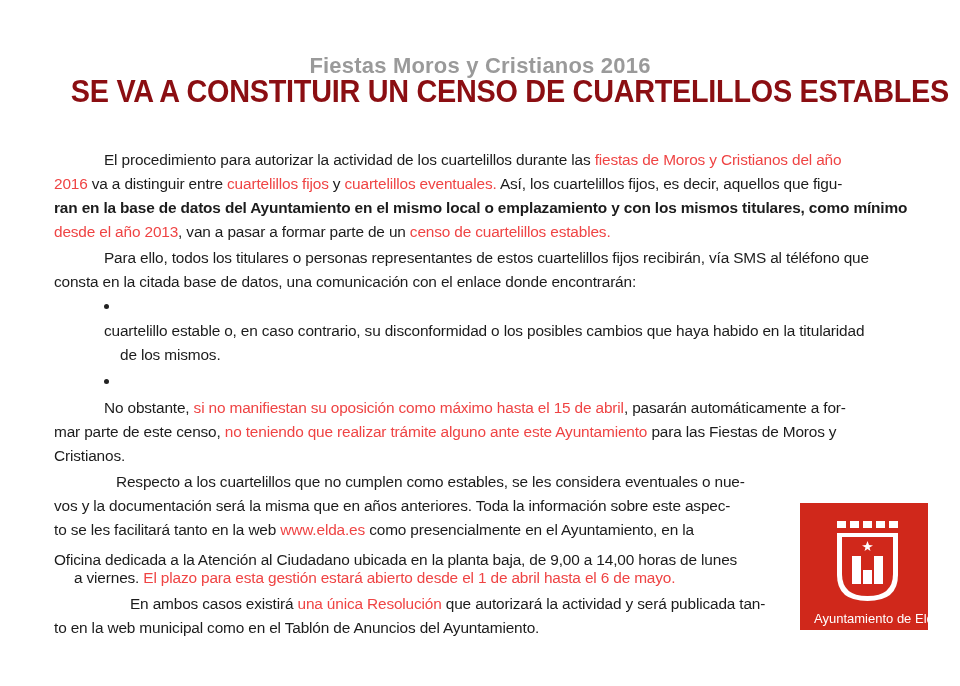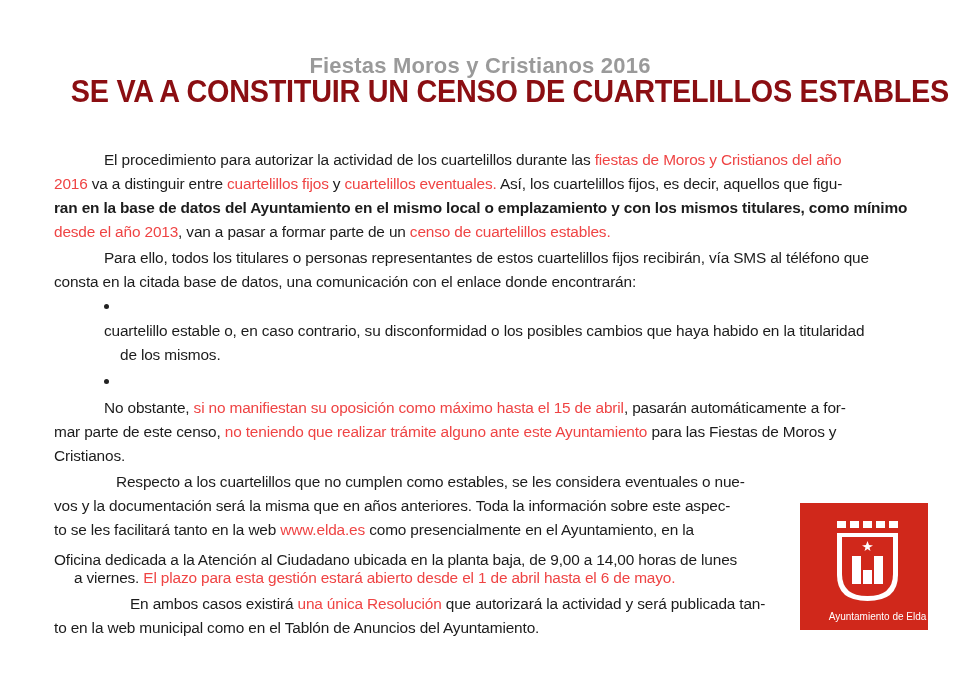"Ayuntamiento de Elda" .logo-caption { font-size: 10px -> 13px }
